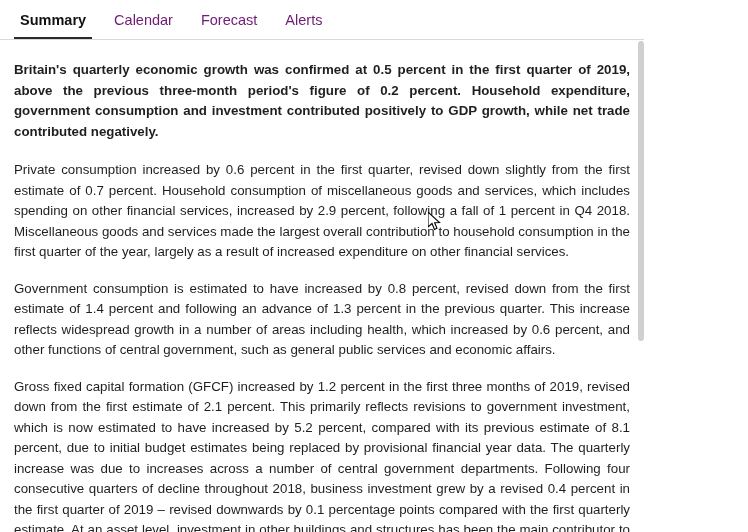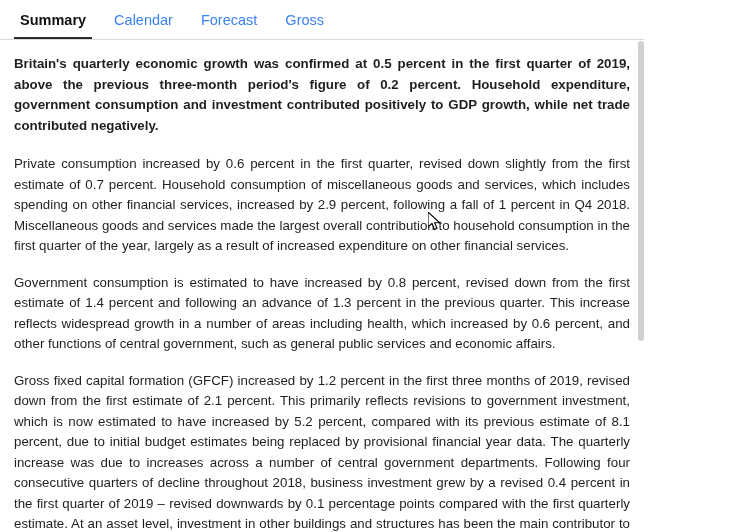"Calendar" .tab { color: #3b82f6 -> #701a75 }
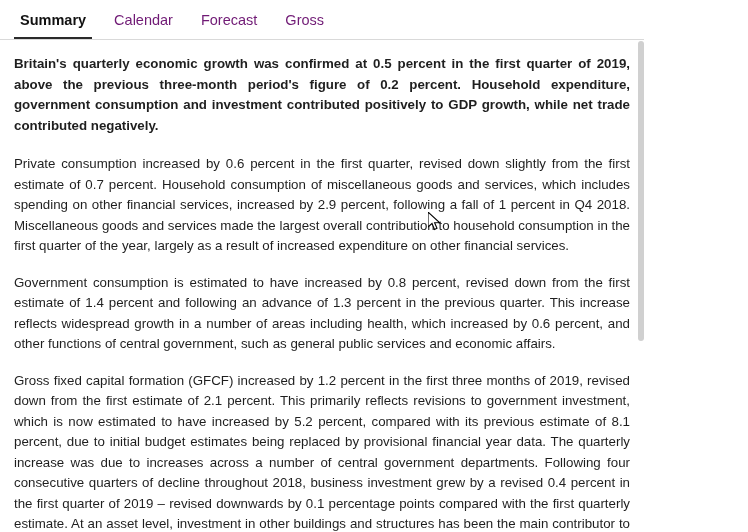"Gross" span { text: Gross -> Alerts }
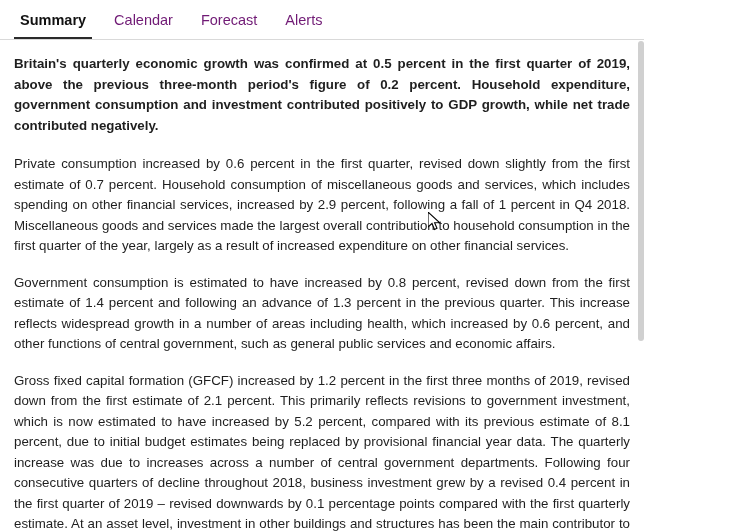"Britain's quarterly economic growth was" p.para { margin: 4px 0 16px 0 -> 10px 0 16px 0 }
